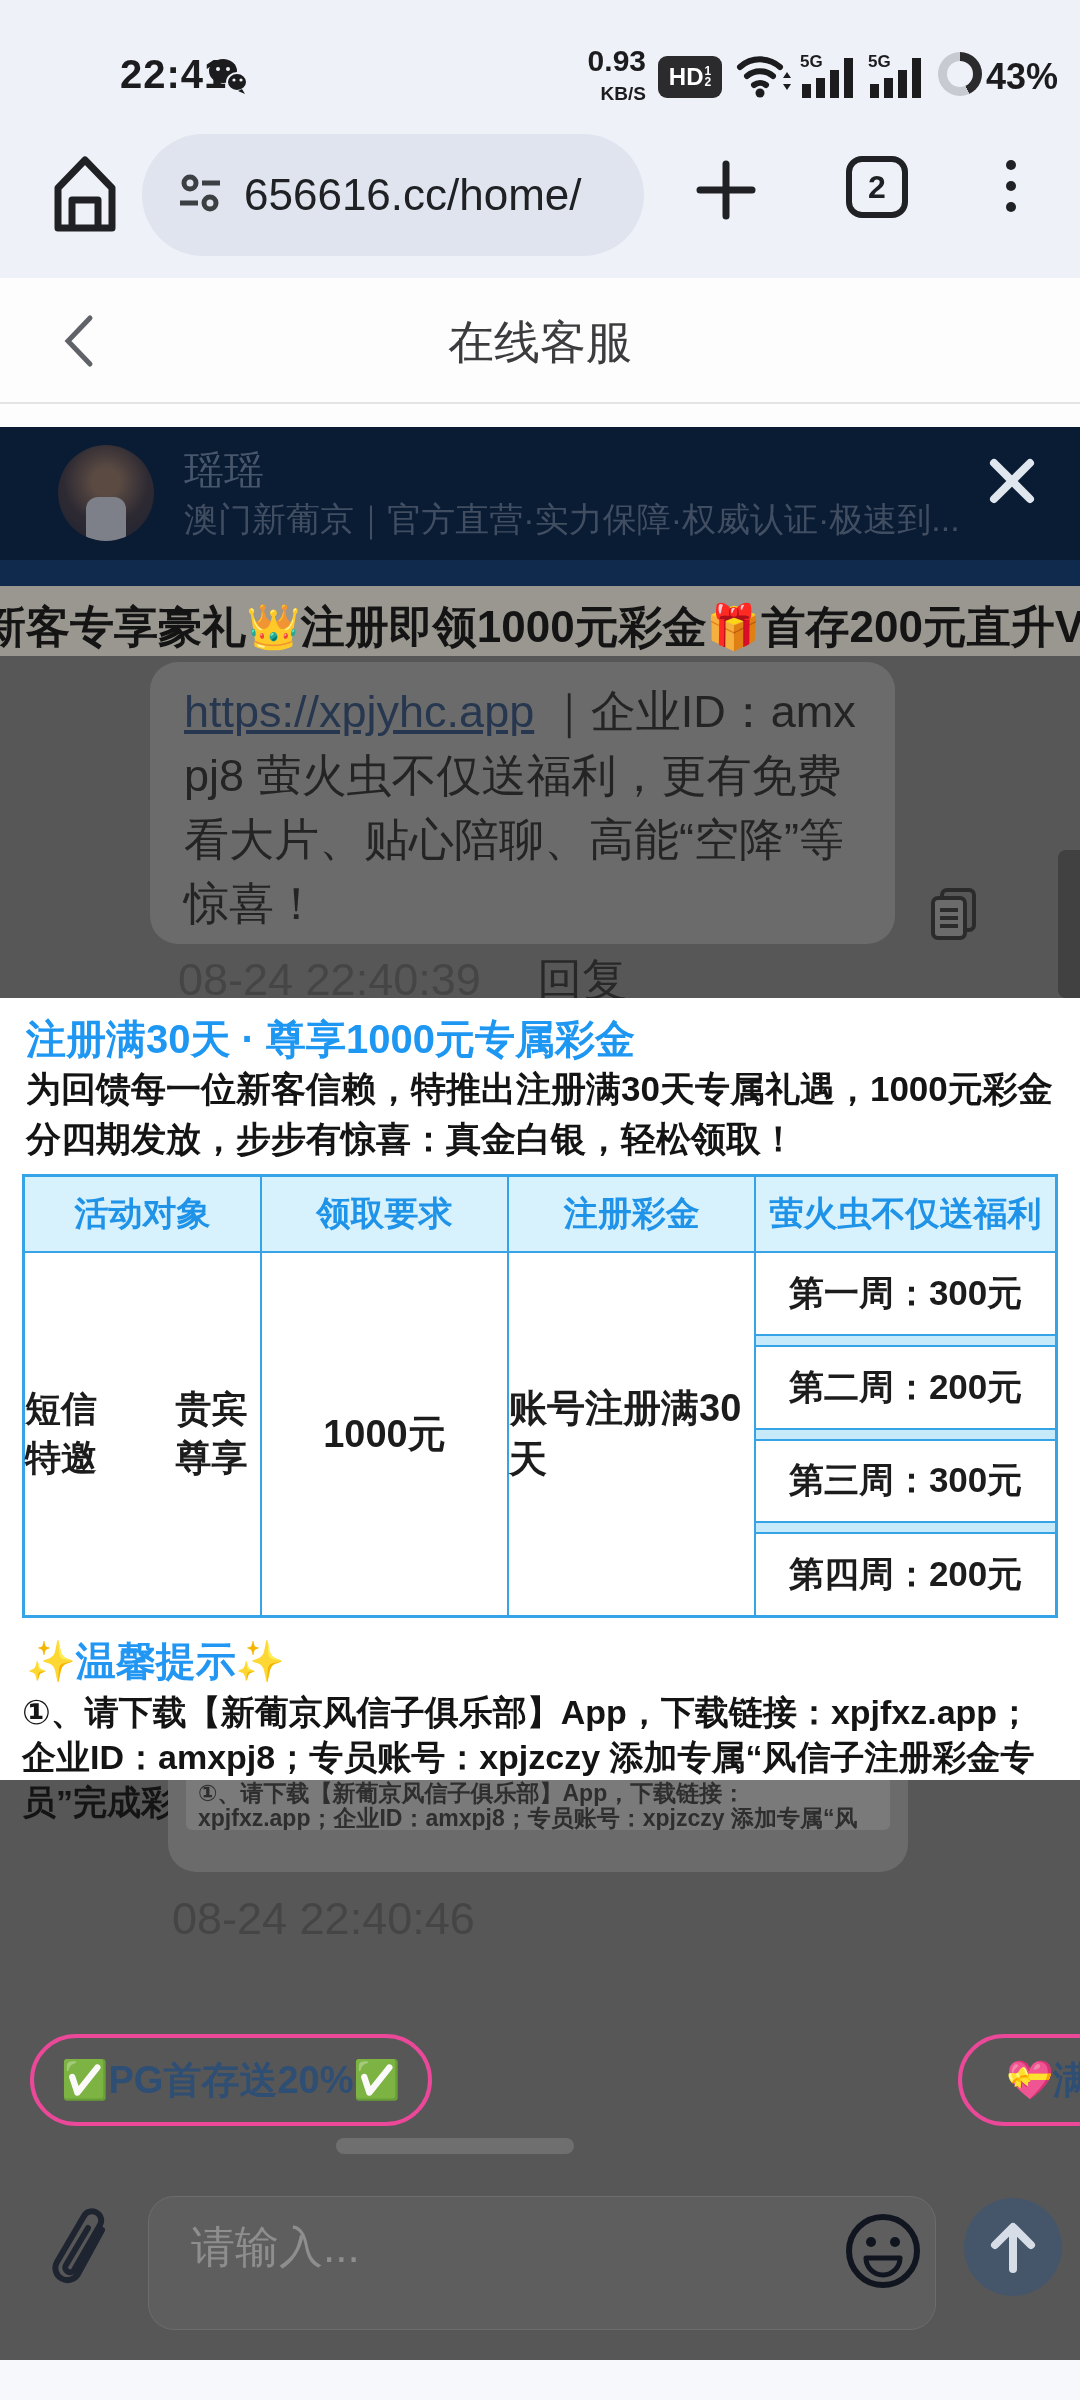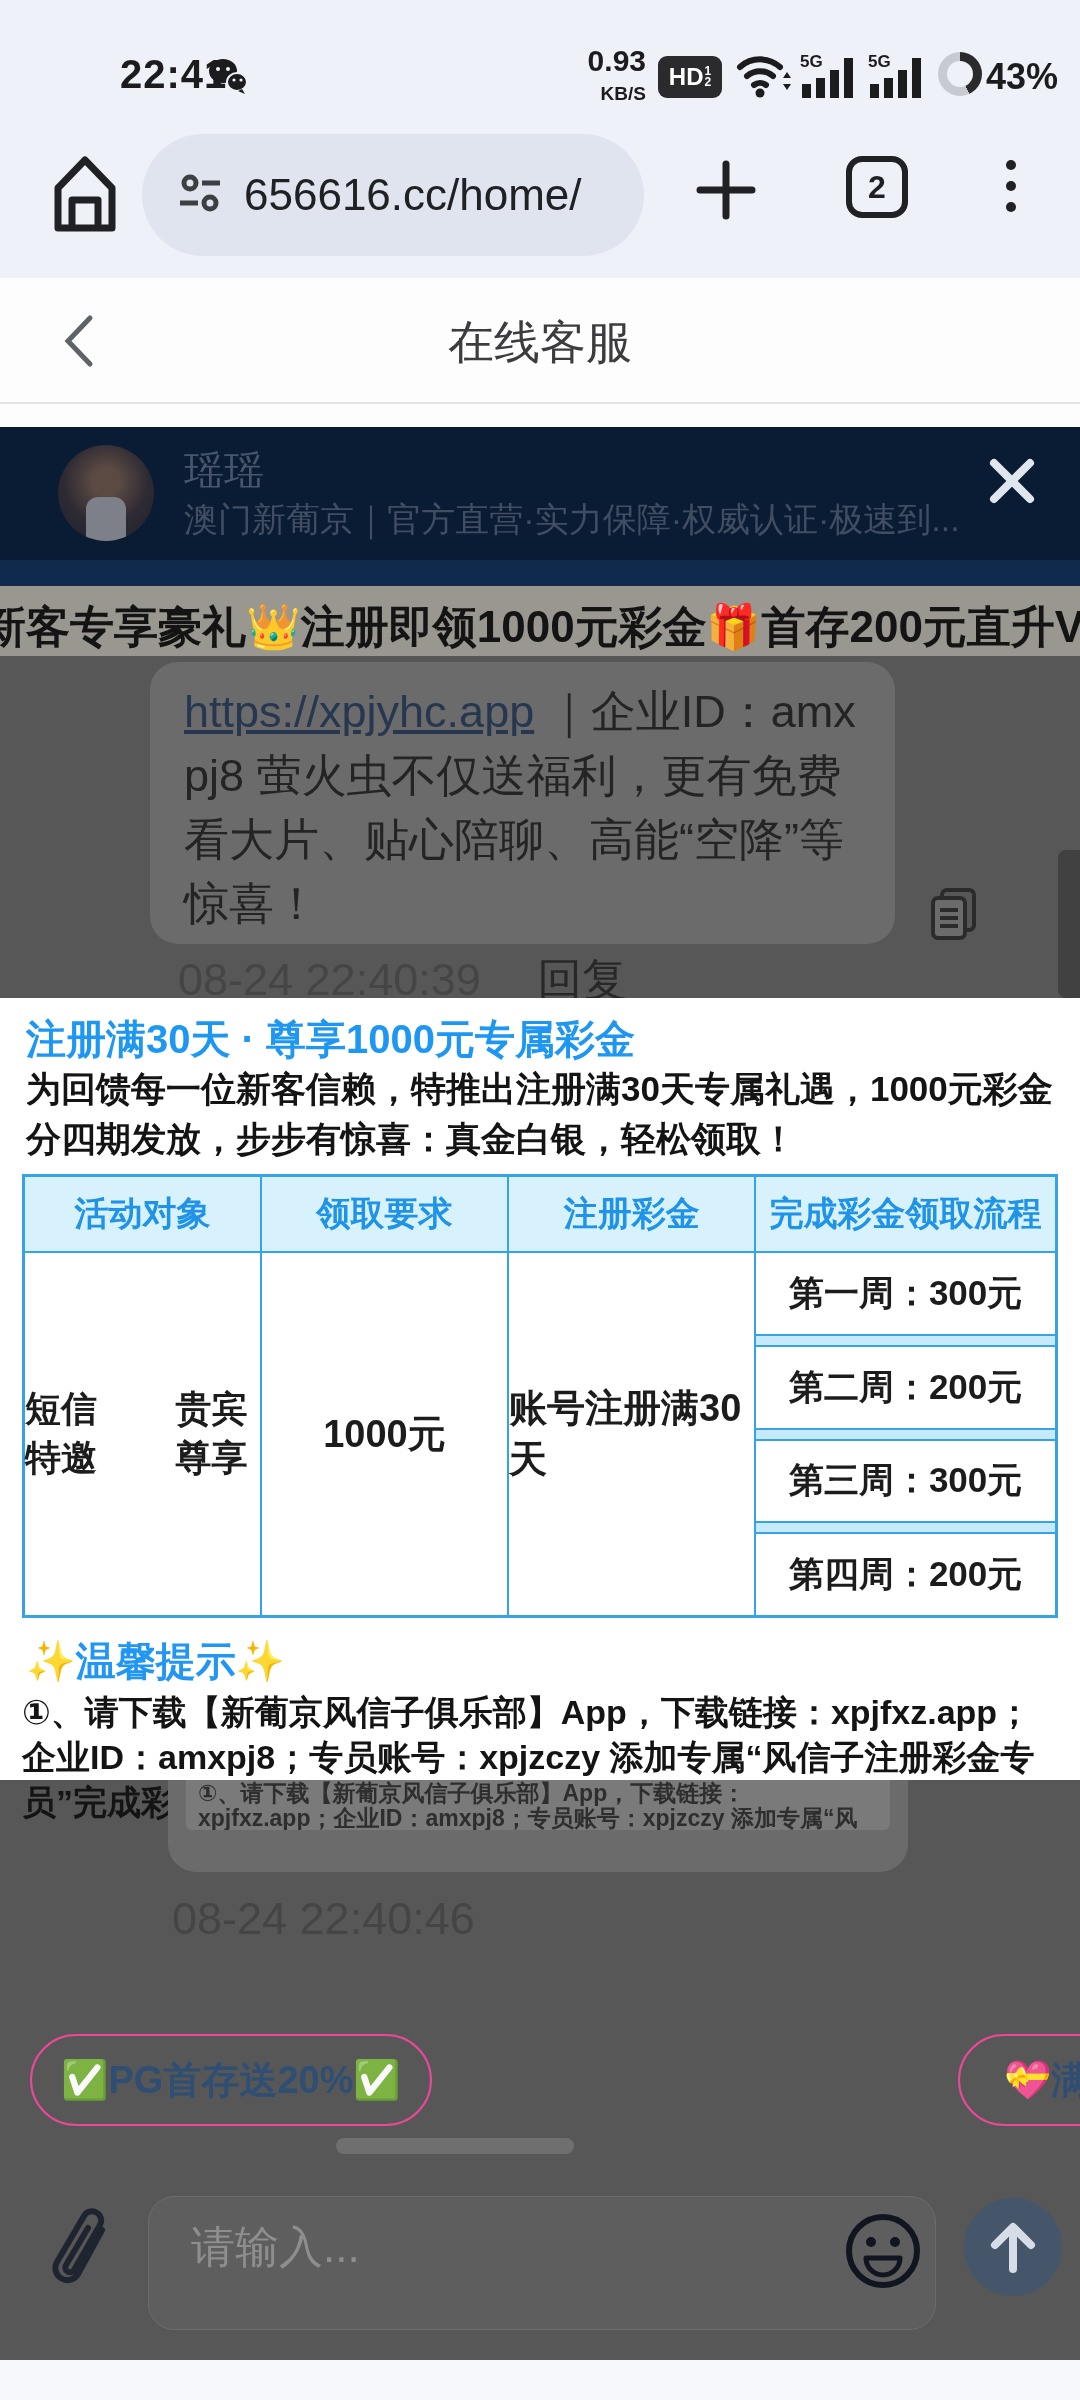"完成彩金领取流程" div.th { text: 完成彩金领取流程 -> 萤火虫不仅送福利 }
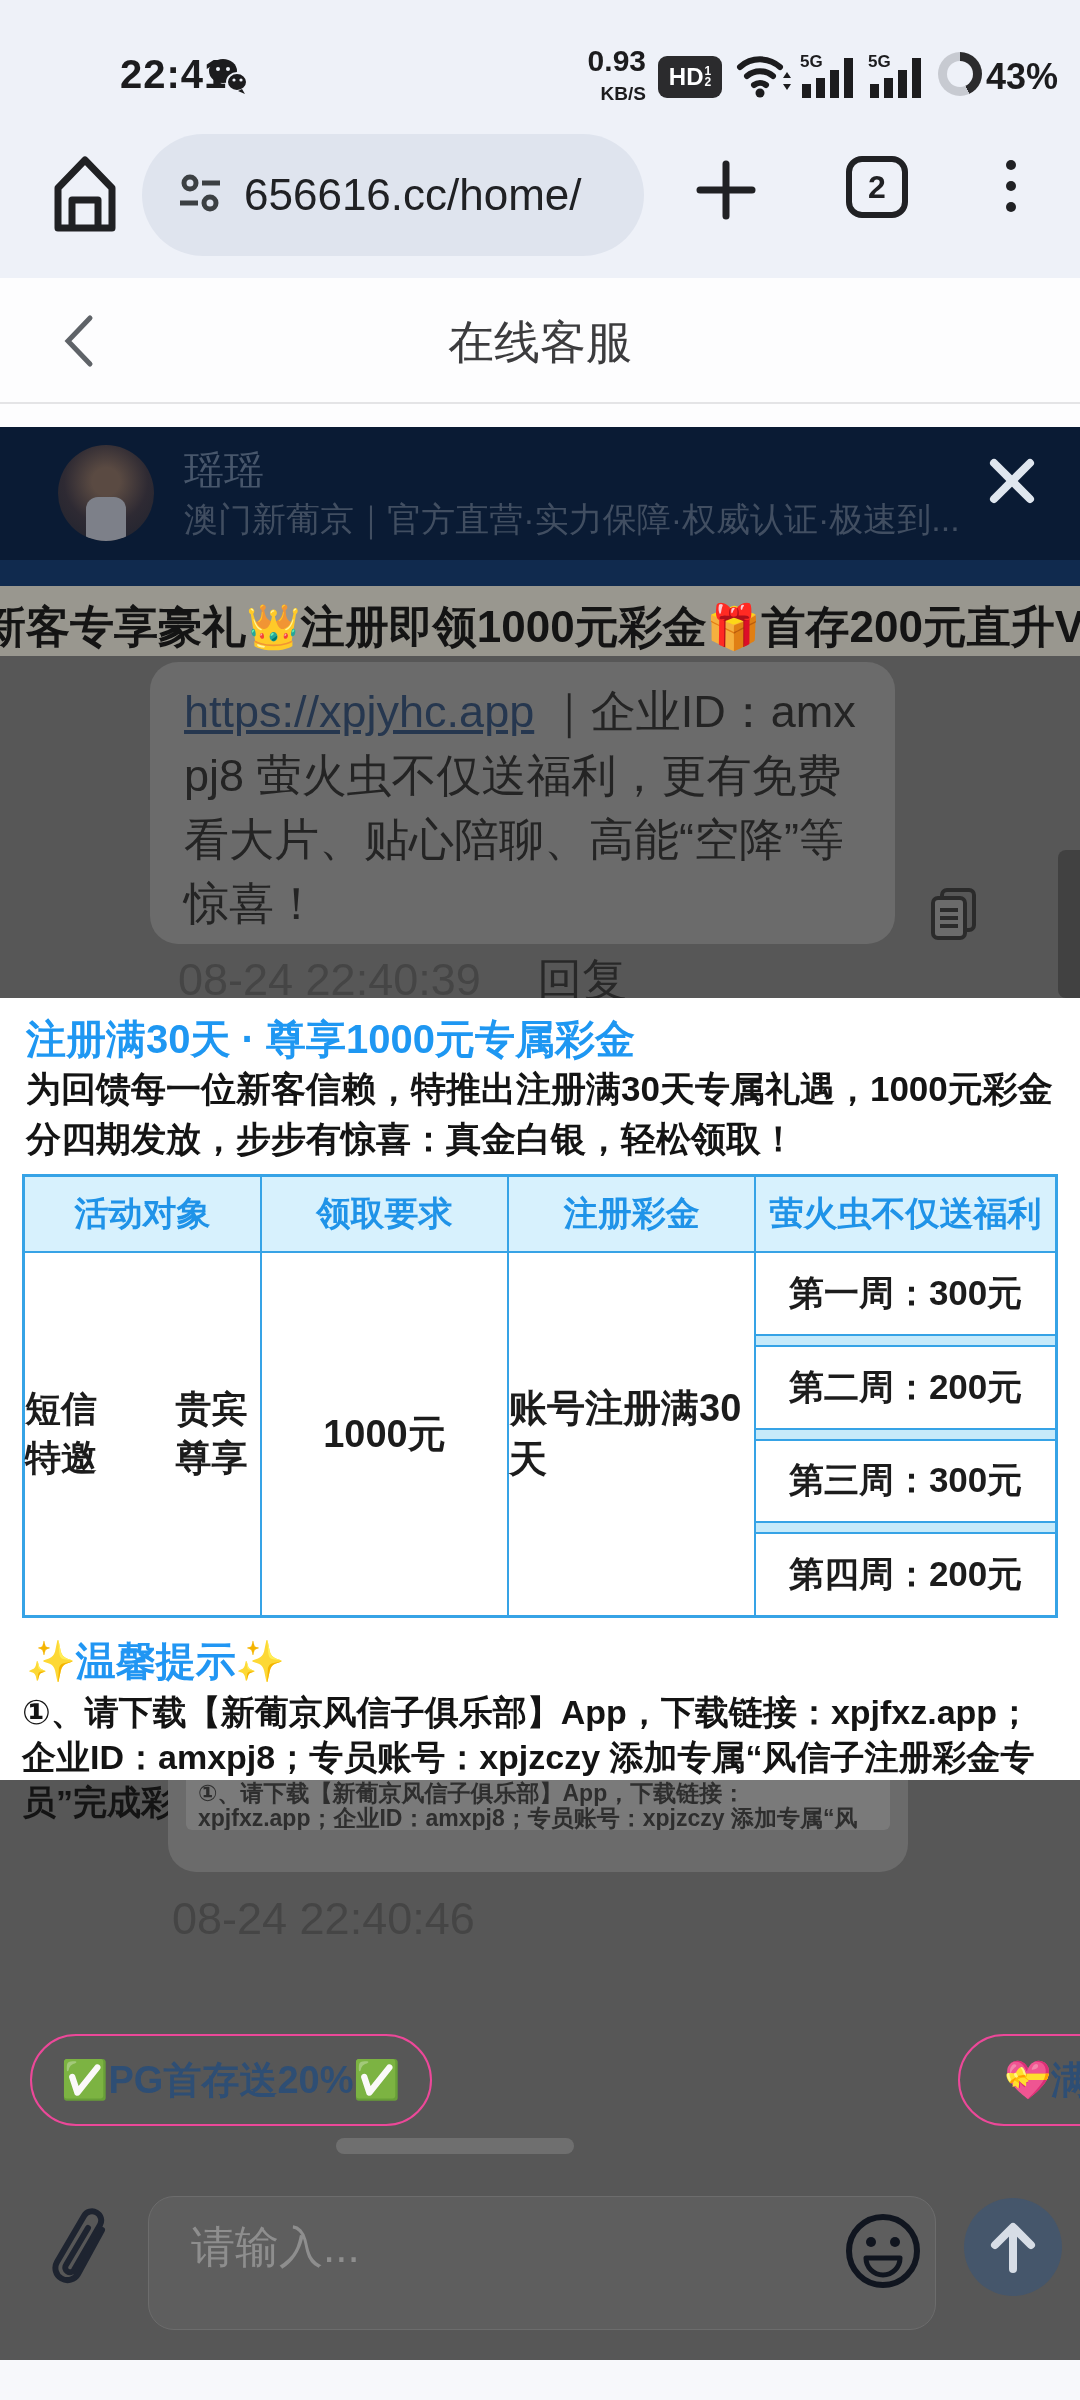"✅PG首存送20%✅" .qr { border: 2px solid #ec4899 -> 4px solid #ec4899 }
